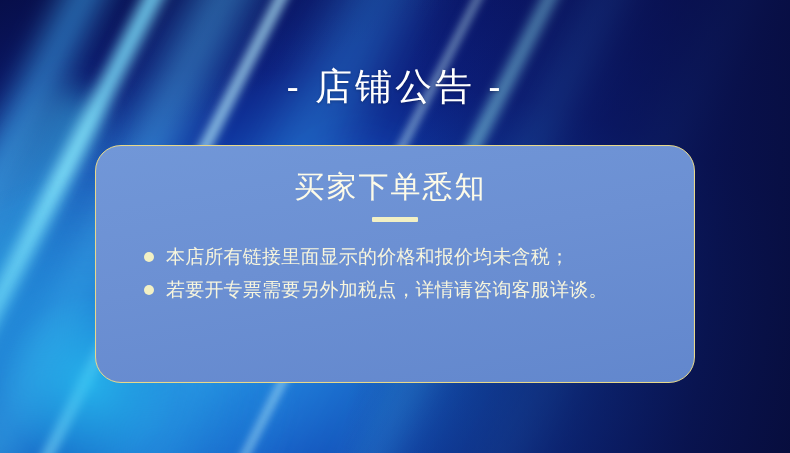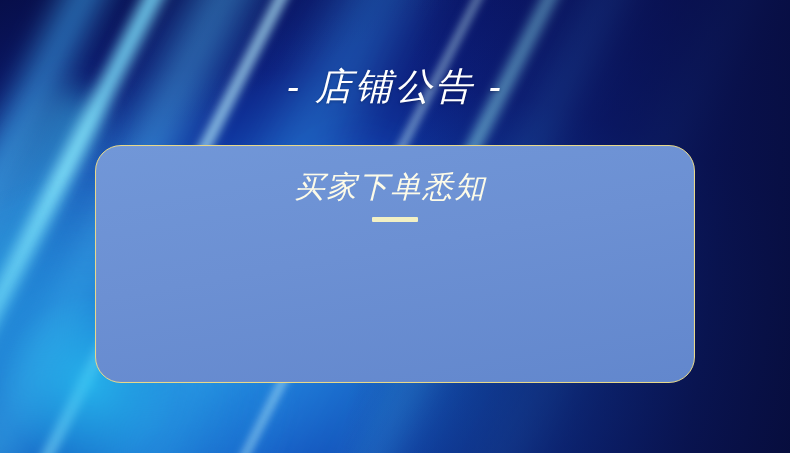"- 店铺公告 -" .content { font-style: italic -> none }
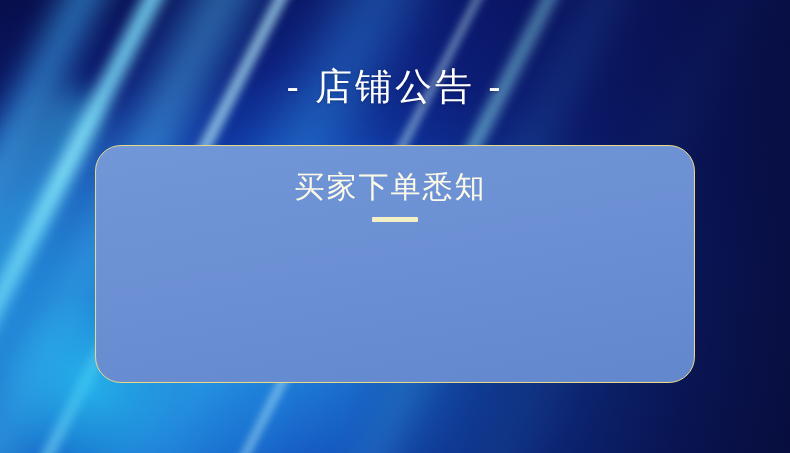"本店所有链接里面显示的价格和报价均未含税；" ul.bullet-list { html: none -> <ul> <li> <span></span> <span>本店所有链接里面显示的价格和报价均未含税；</span> </li> <li> <span></span> <span>若要开专票需要另外加税点，详情请咨询客服详谈。</span> </li> </ul> }
